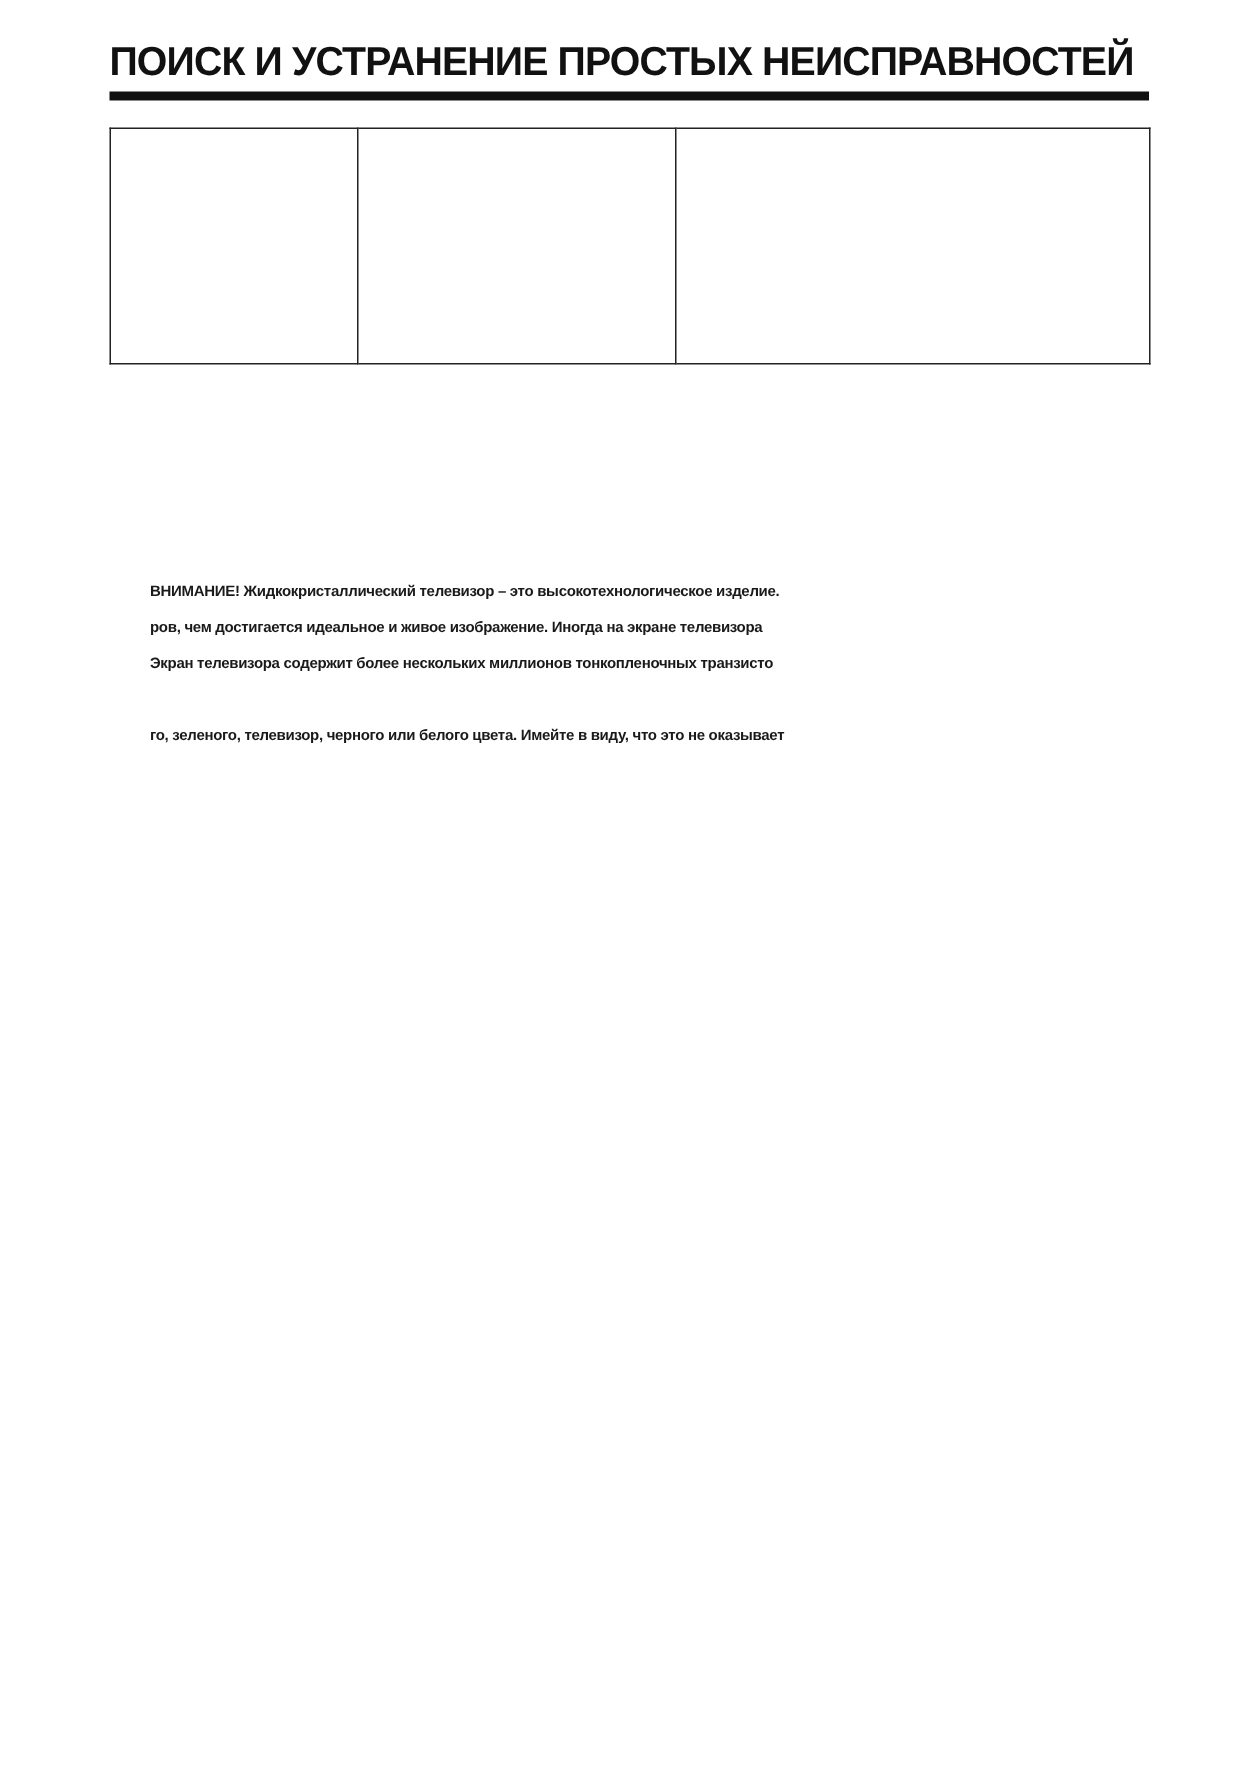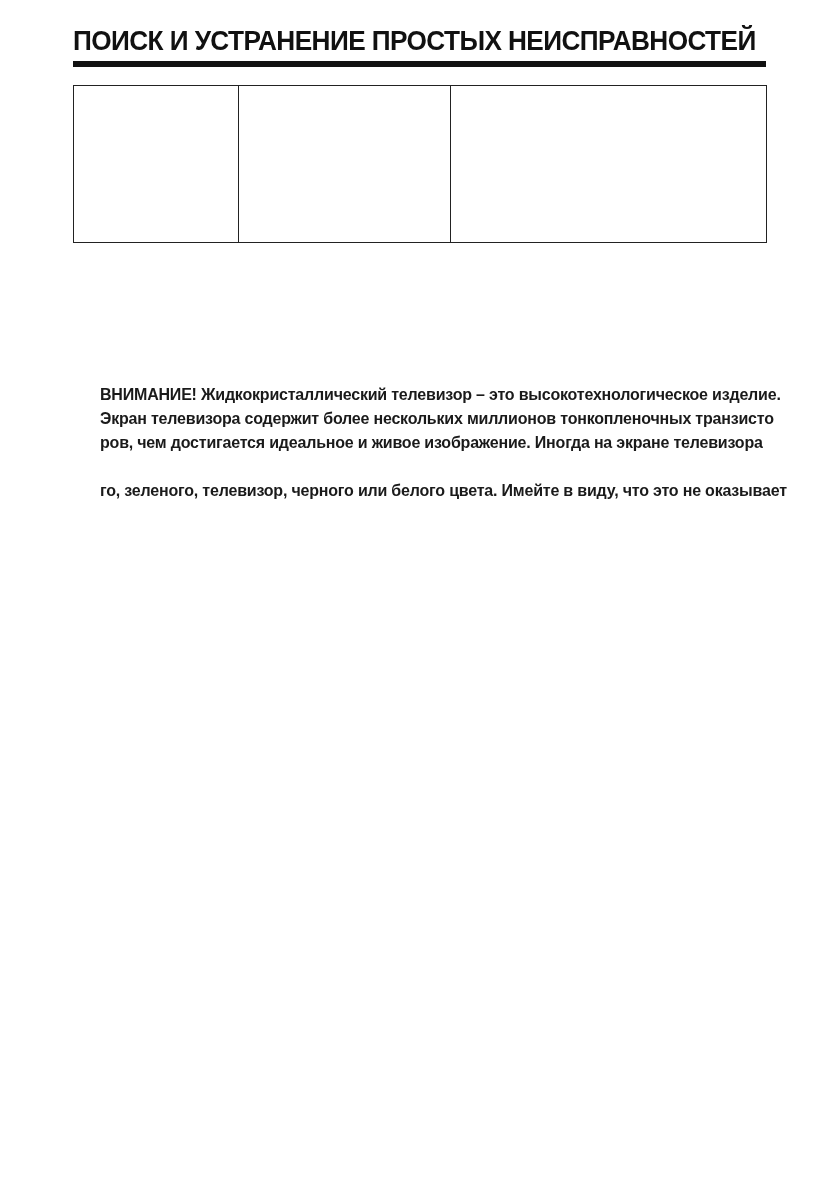"ВНИМАНИЕ! Жидкокристаллический телевизор" .notice { font-size: 16px -> 10px }
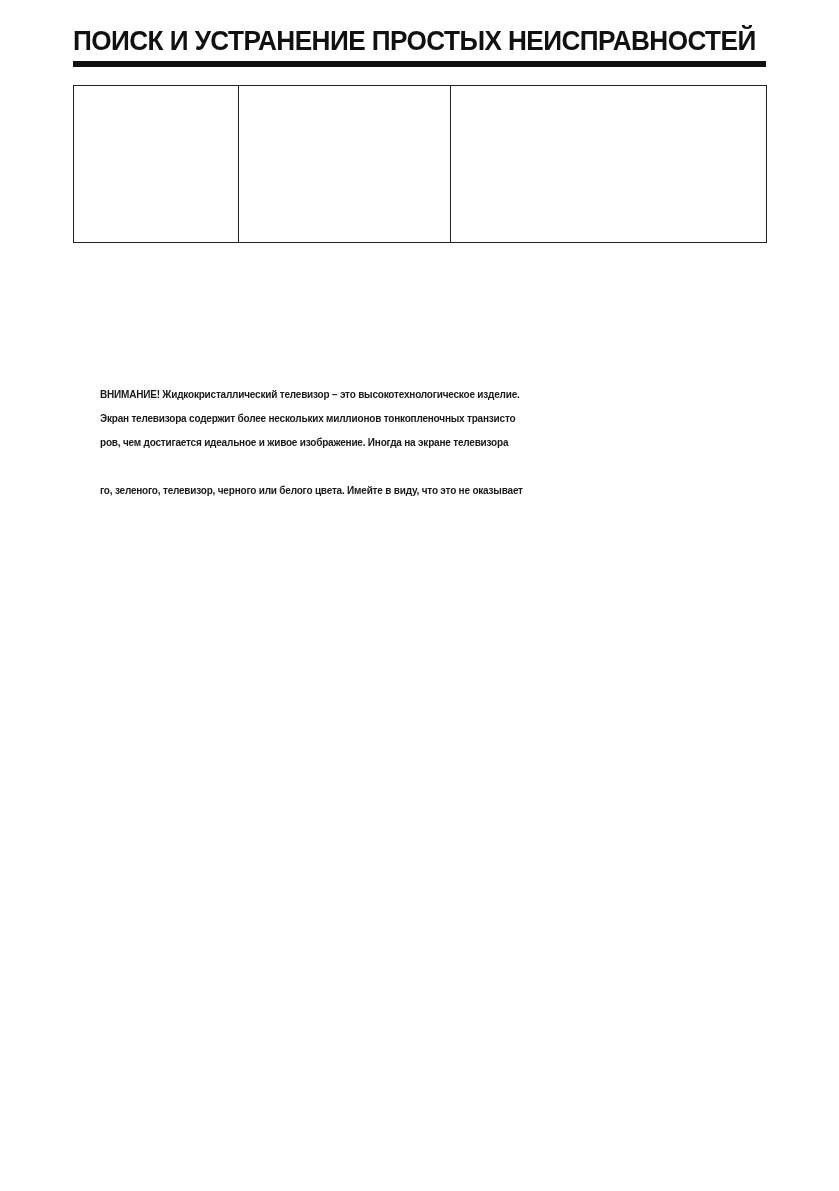"Экран телевизора содержит более" div.notice-line { order: before "ров, чем достигается идеальное и" -> after "ров, чем достигается идеальное и" }
